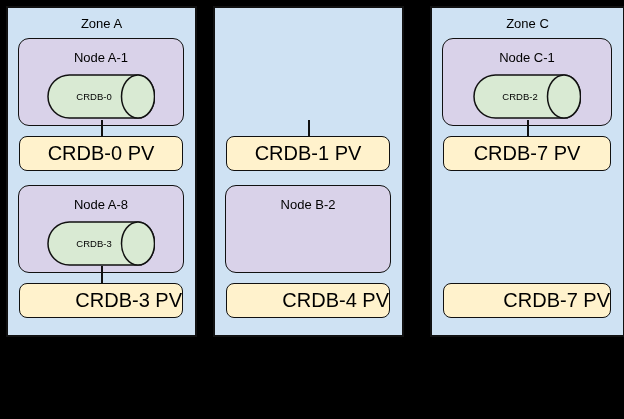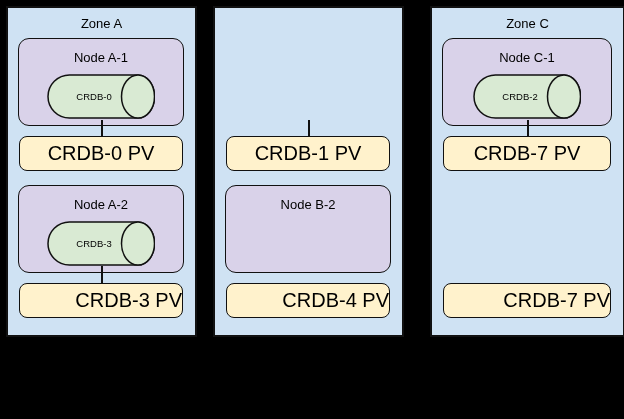"Node A-2" div.node-label { text: A-2 -> A-8 }
